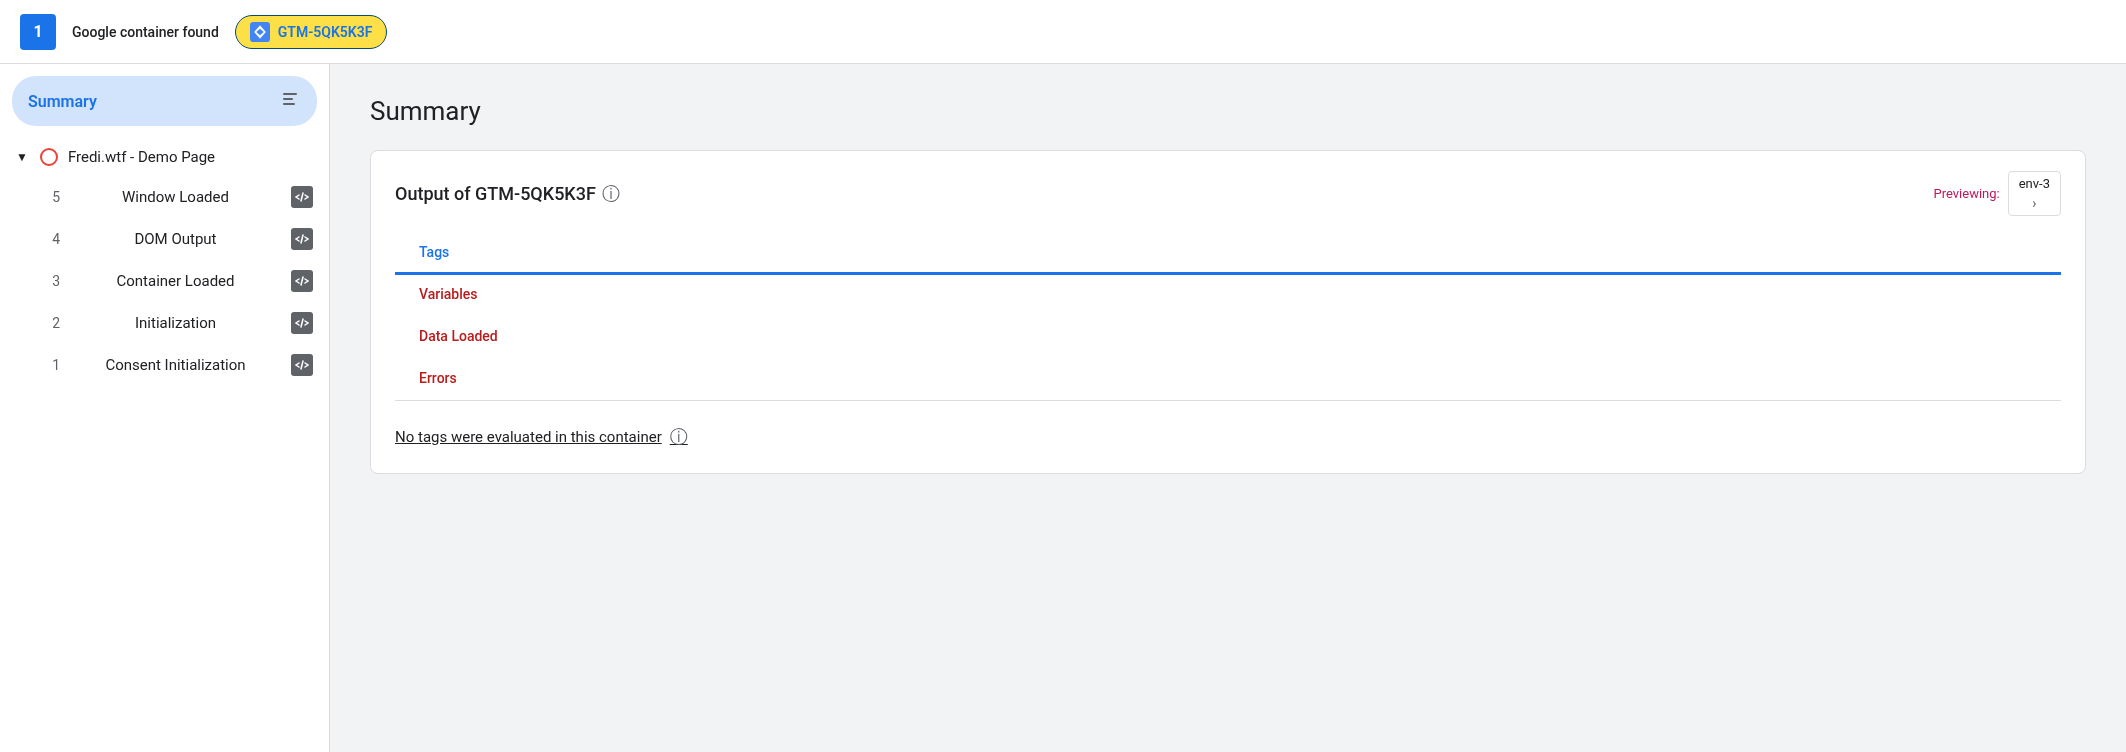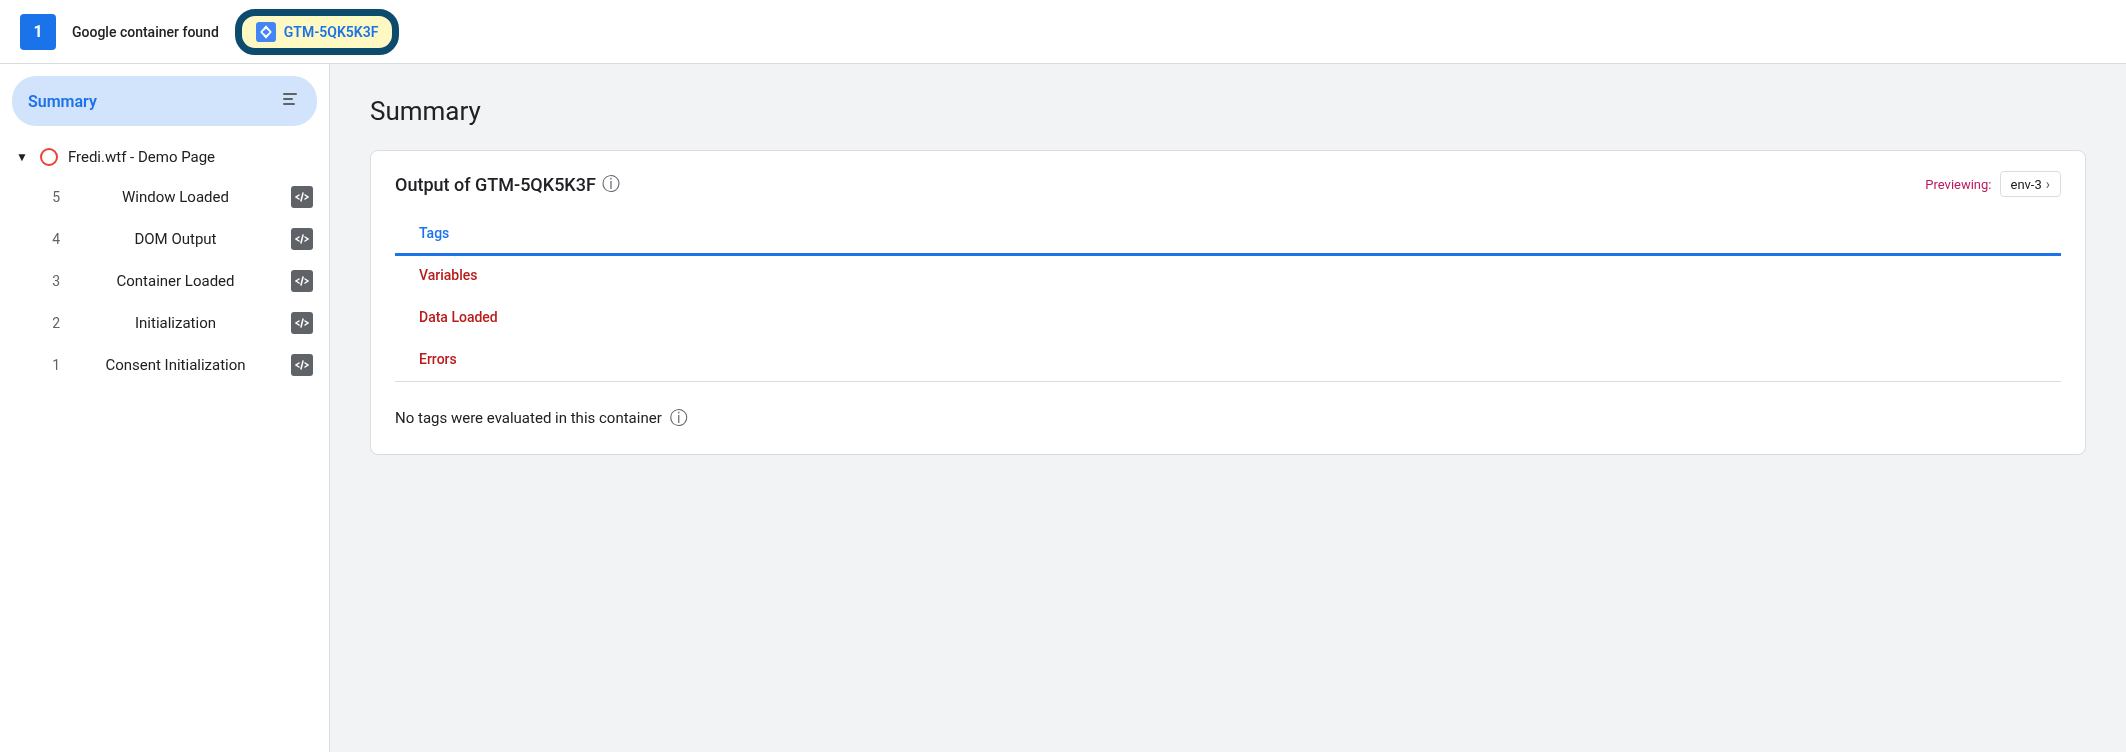"GTM-5QK5K3F" .gtm-badge { background: #fef9c3 -> #fde047; border: 7px solid #0c4a6e -> 1px solid #0c4a6e }
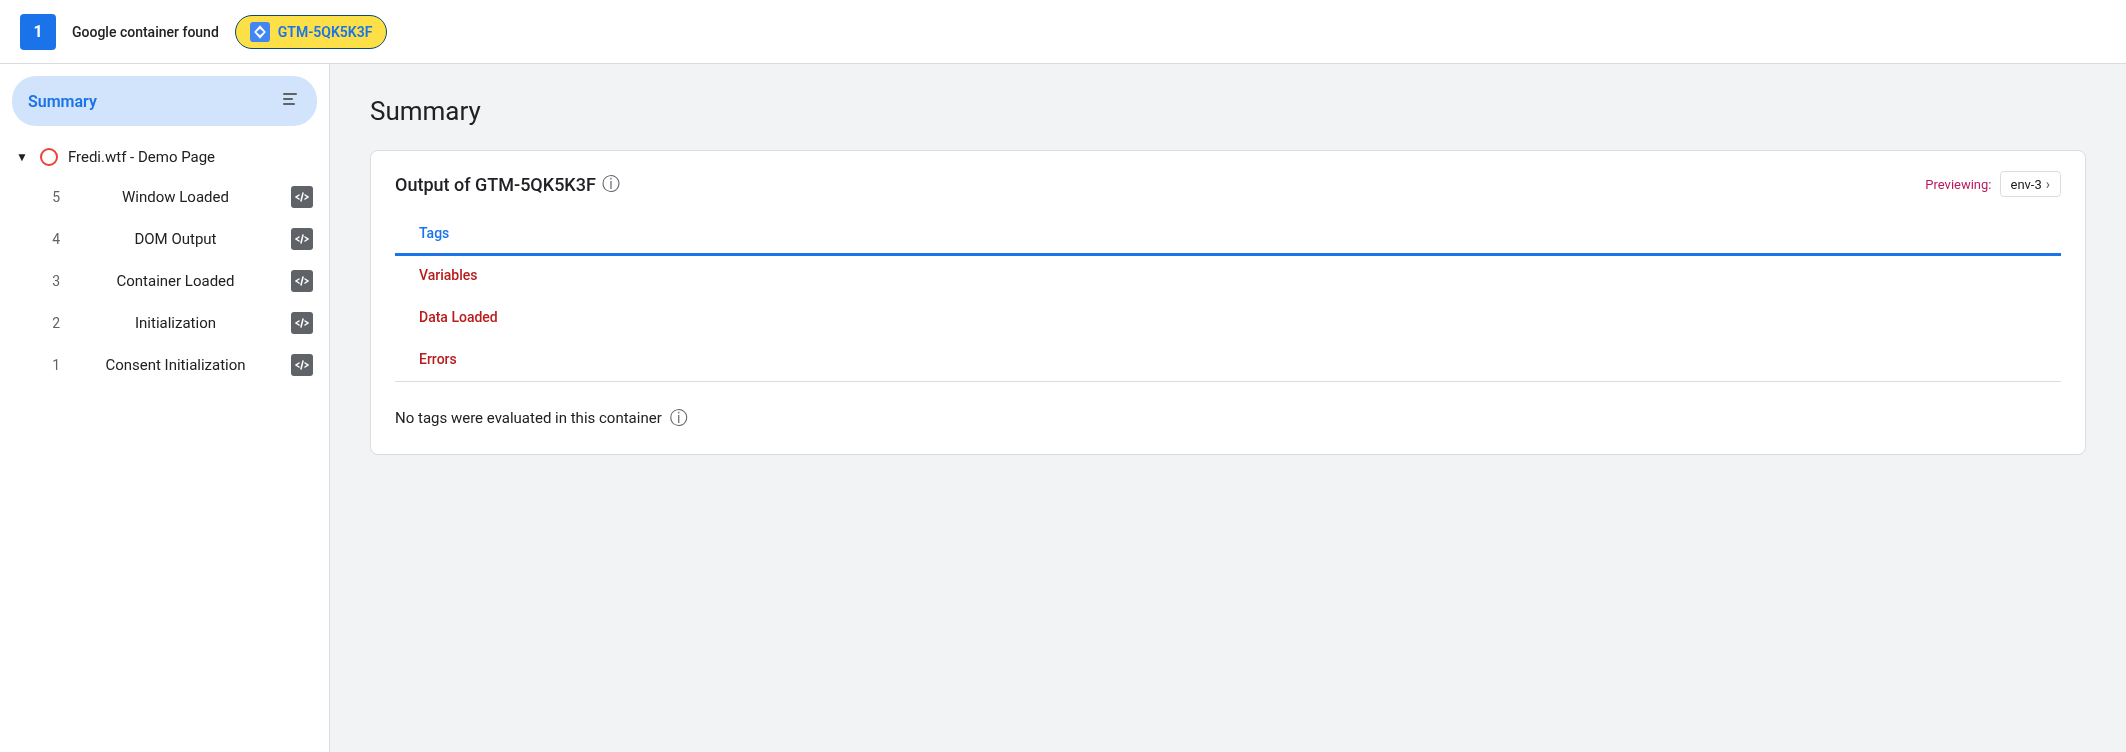"env-3" .env-badge { flex-direction: none -> column }
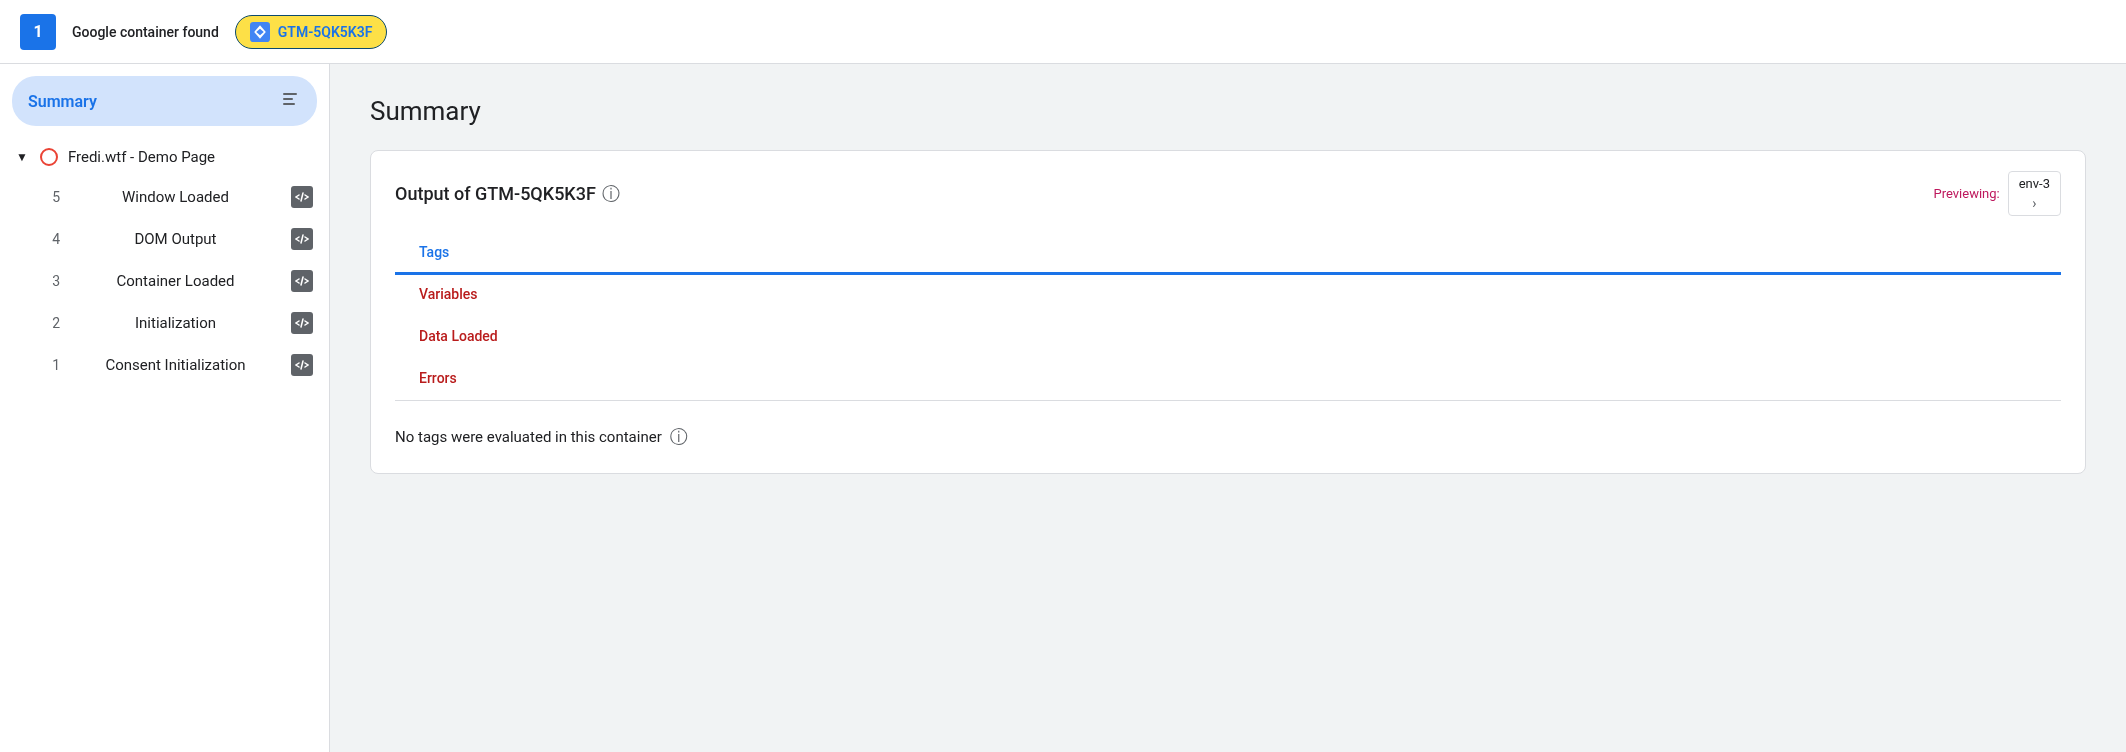"No tags were evaluated in" .tab-content { text-decoration: none -> underline }
